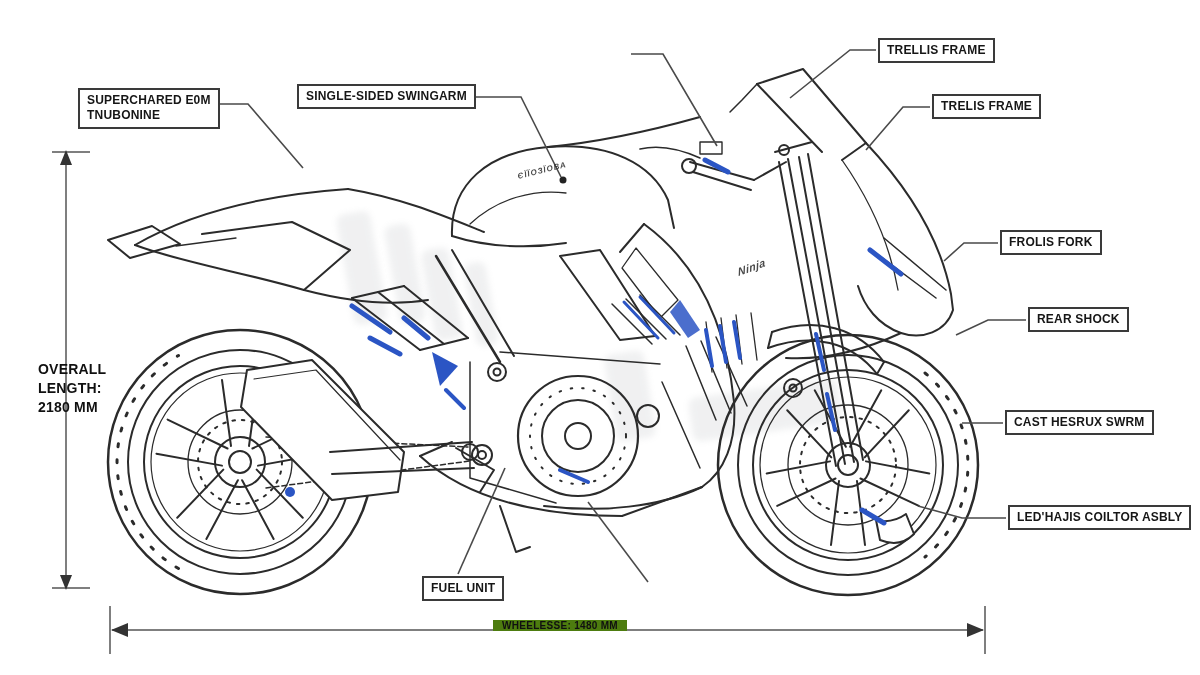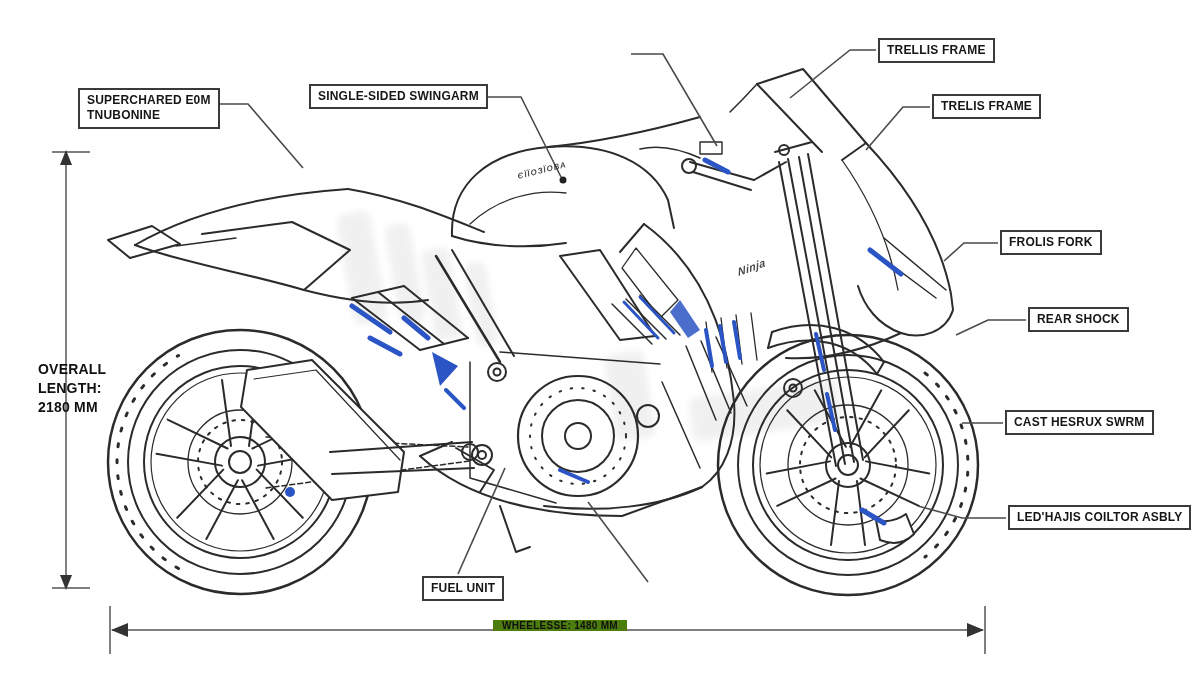"SINGLE-SIDED SWINGARM" div.callout { margin-left: 12px -> none }
